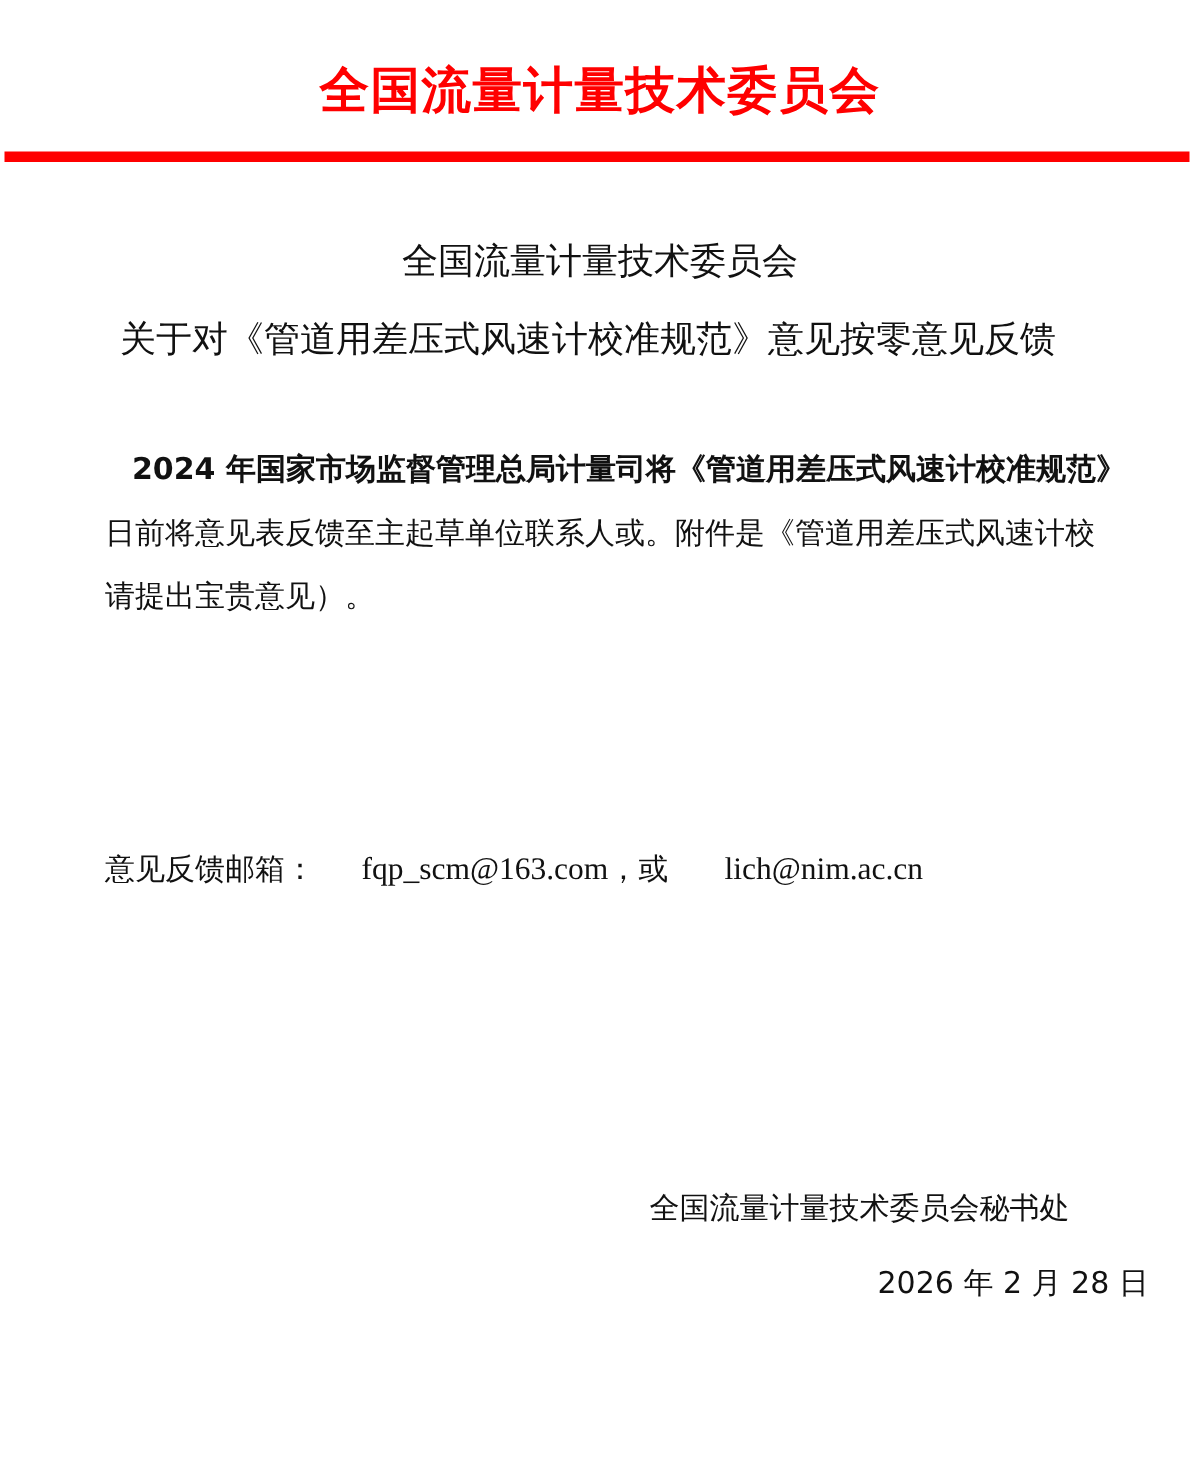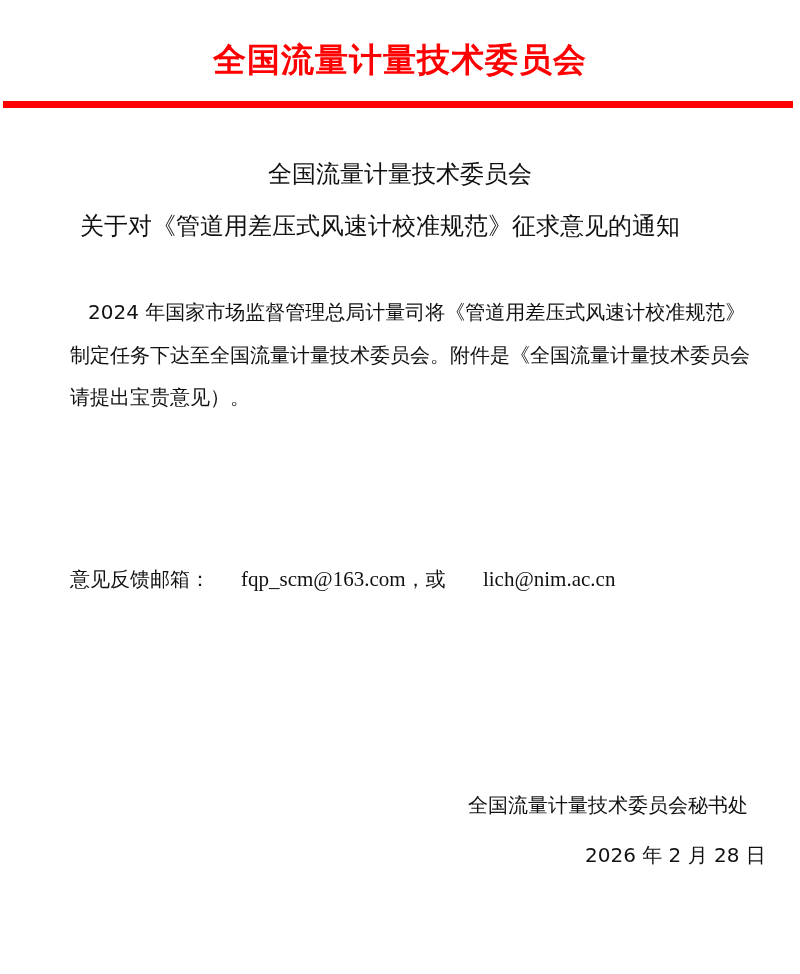"关于对《管道用差压式风速计校准规范》征求意见的通知" div.title2 { text: 征求意见的通知 -> 意见按零意见反馈 }
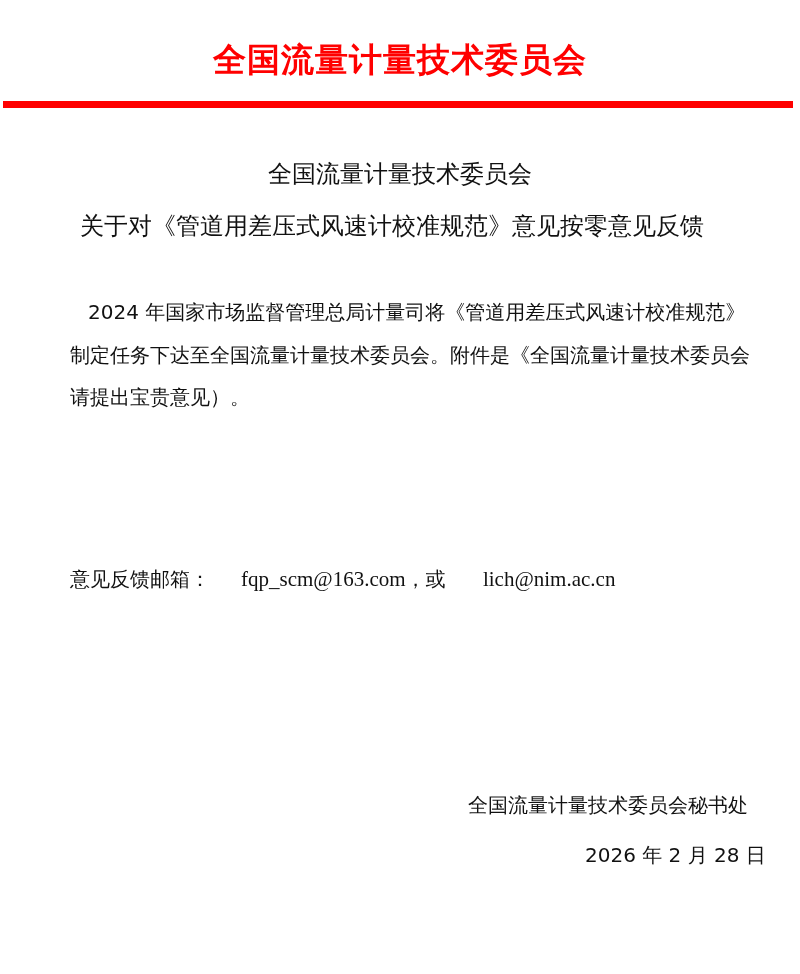"2024 年国家市场监督管理总局计量司将《管道用差压式风速计校准规范》" .para .indent { font-weight: none -> bold }
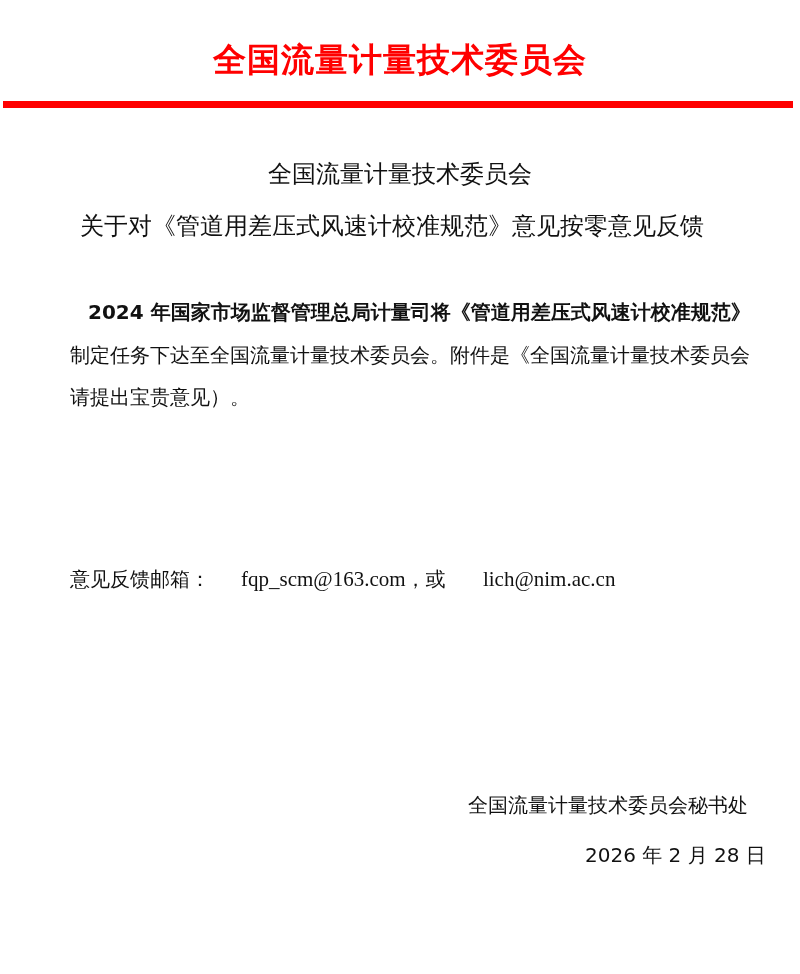"制定任务下达至全国流量计量技术委员会。附件是《全国流量计量技术委员会" span.line { text: 制定任务下达至全国流量计量技术委员会。附件是《全国流量计量技术委员会 -> 日前将意见表反馈至主起草单位联系人或。附件是《管道用差压式风速计校 }
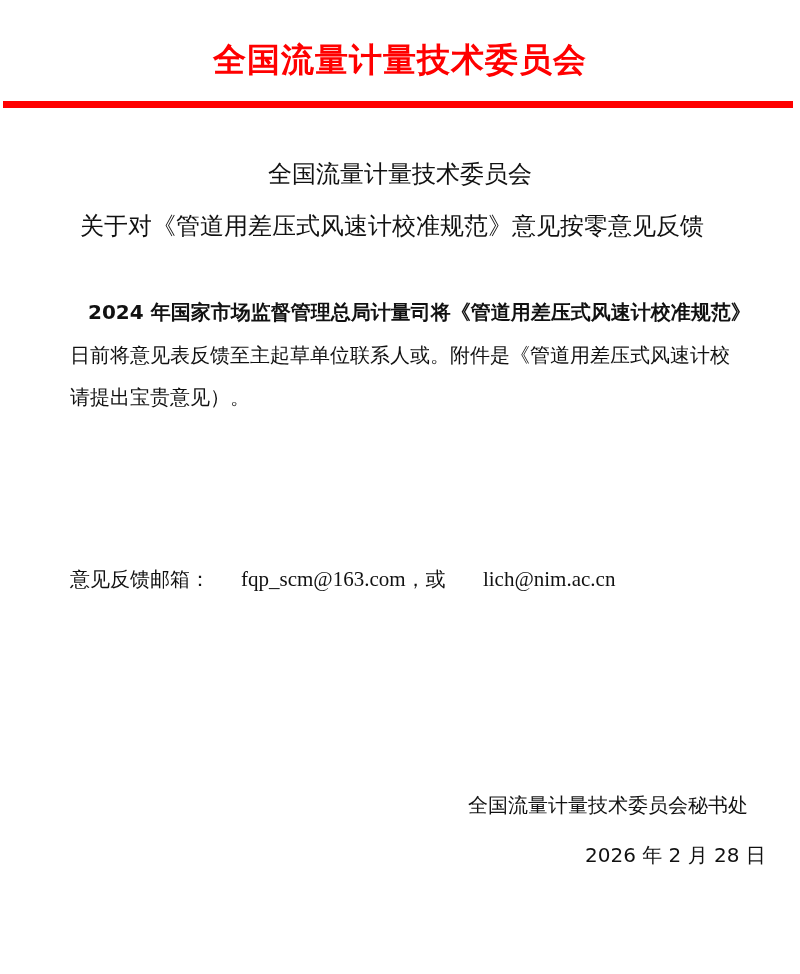"全国流量计量技术委员会秘书处" .signer { left: 468px -> 433px }
